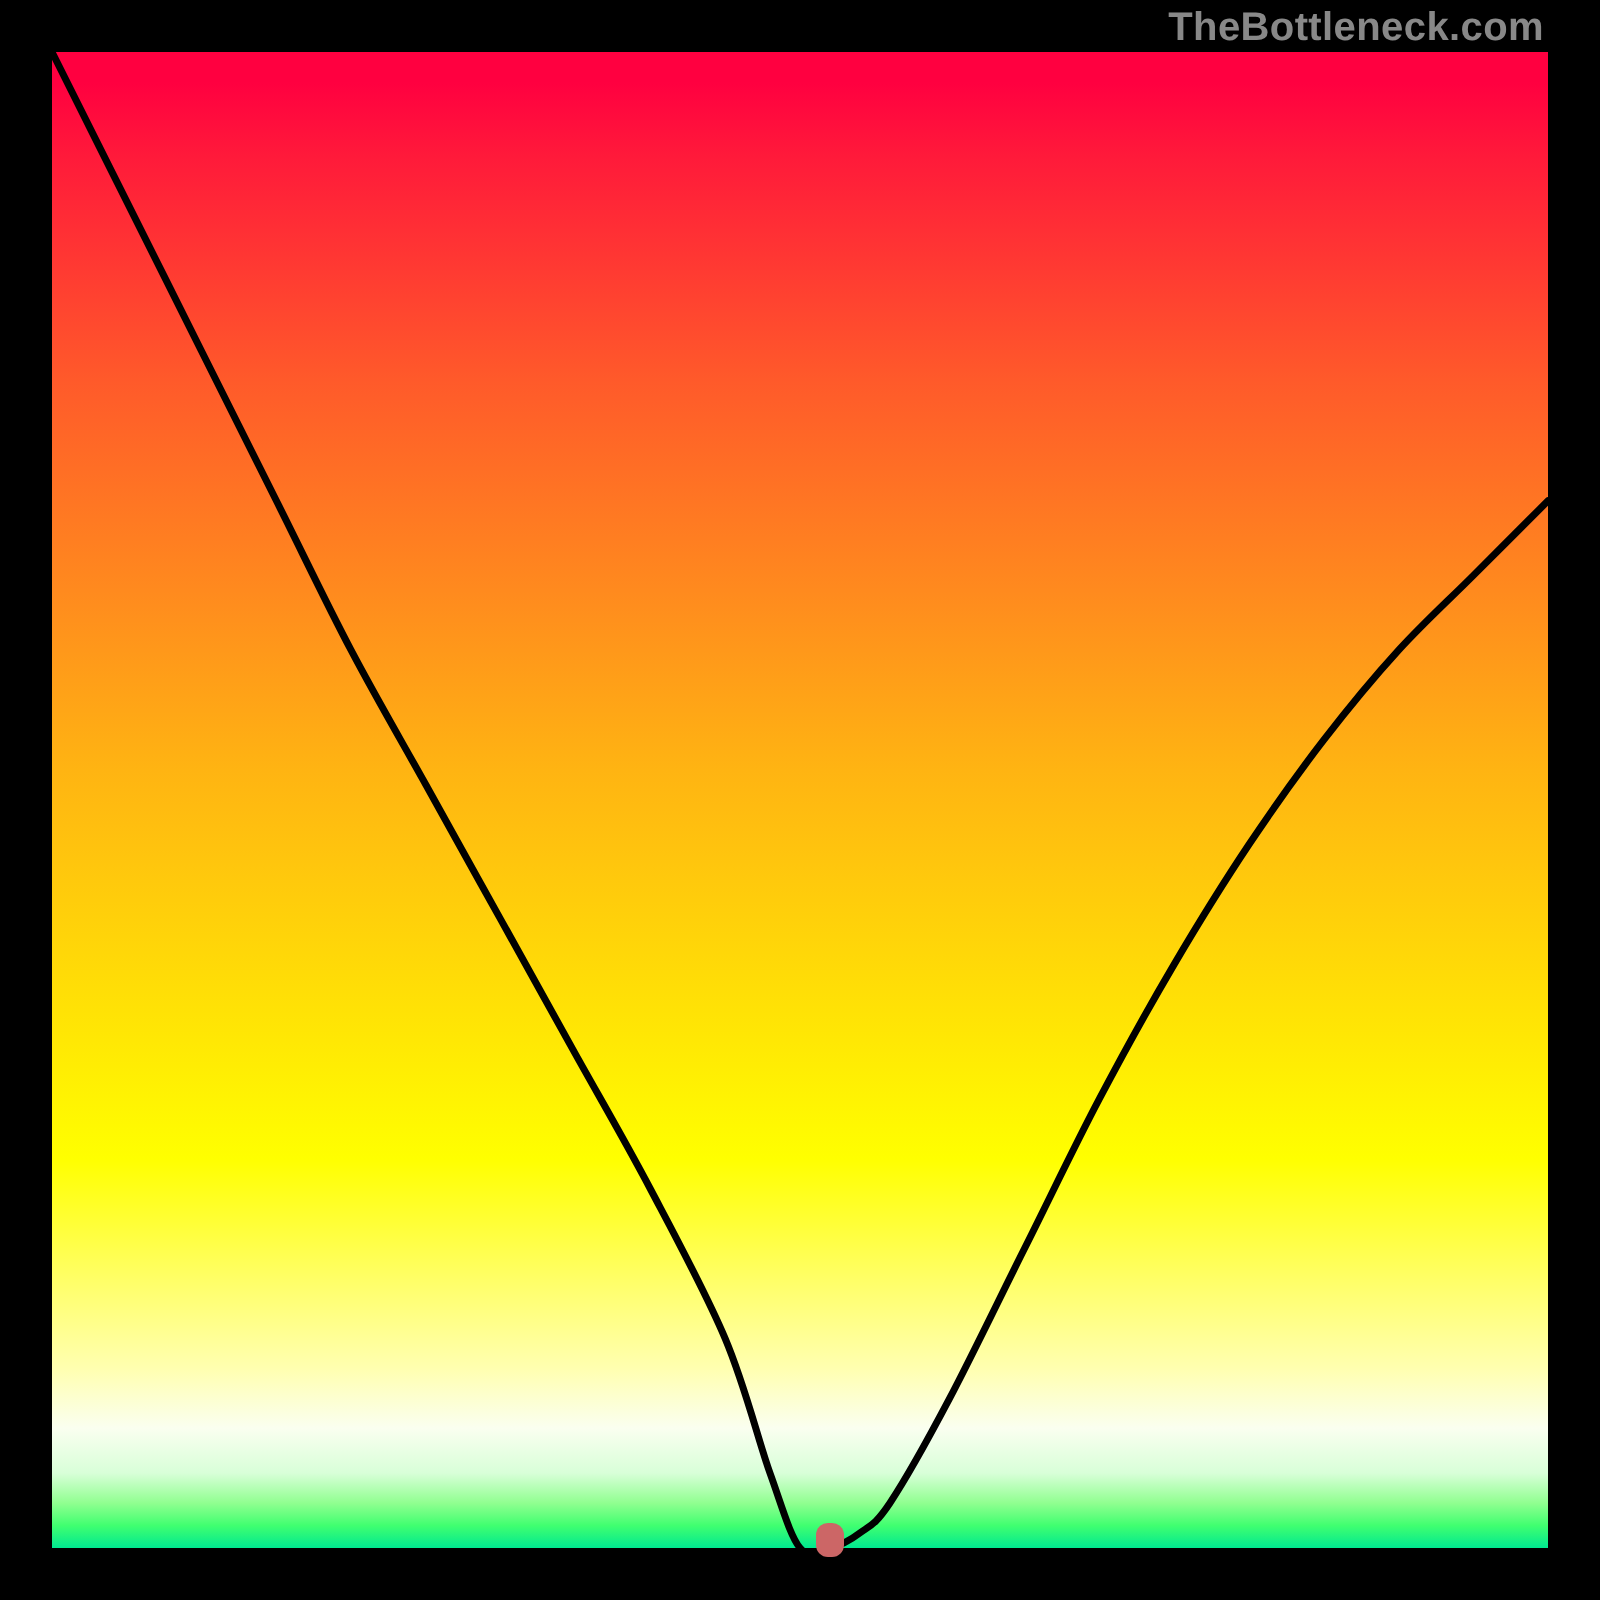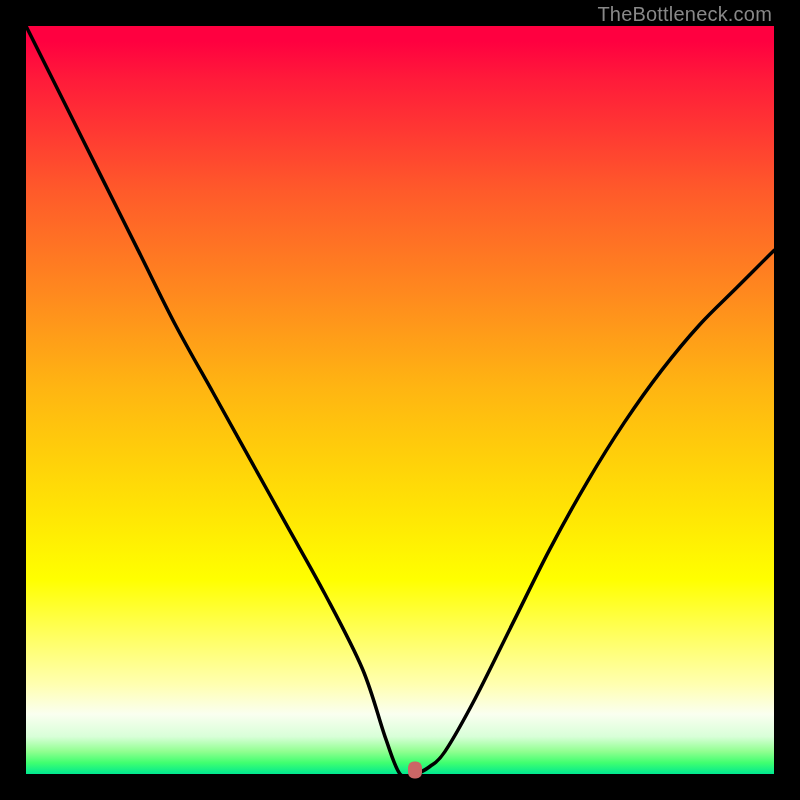"TheBottleneck.com" .watermark { font-weight: 400 -> 700 }
